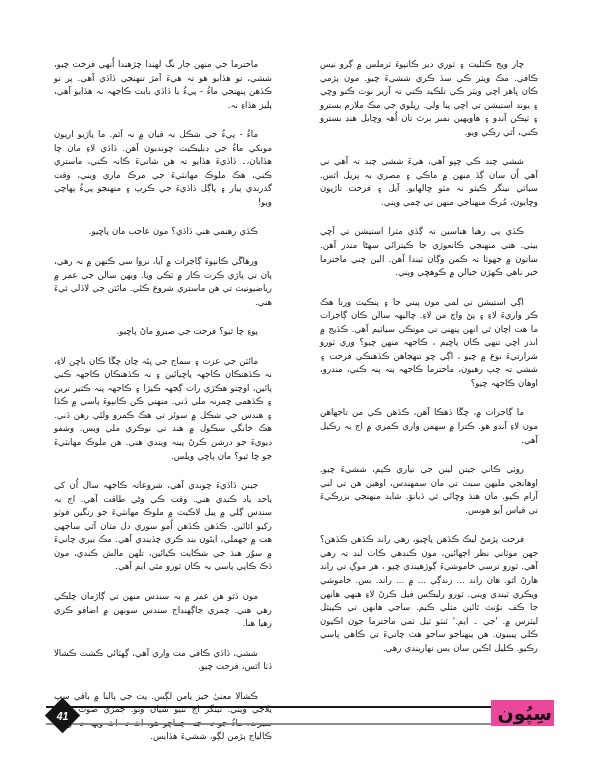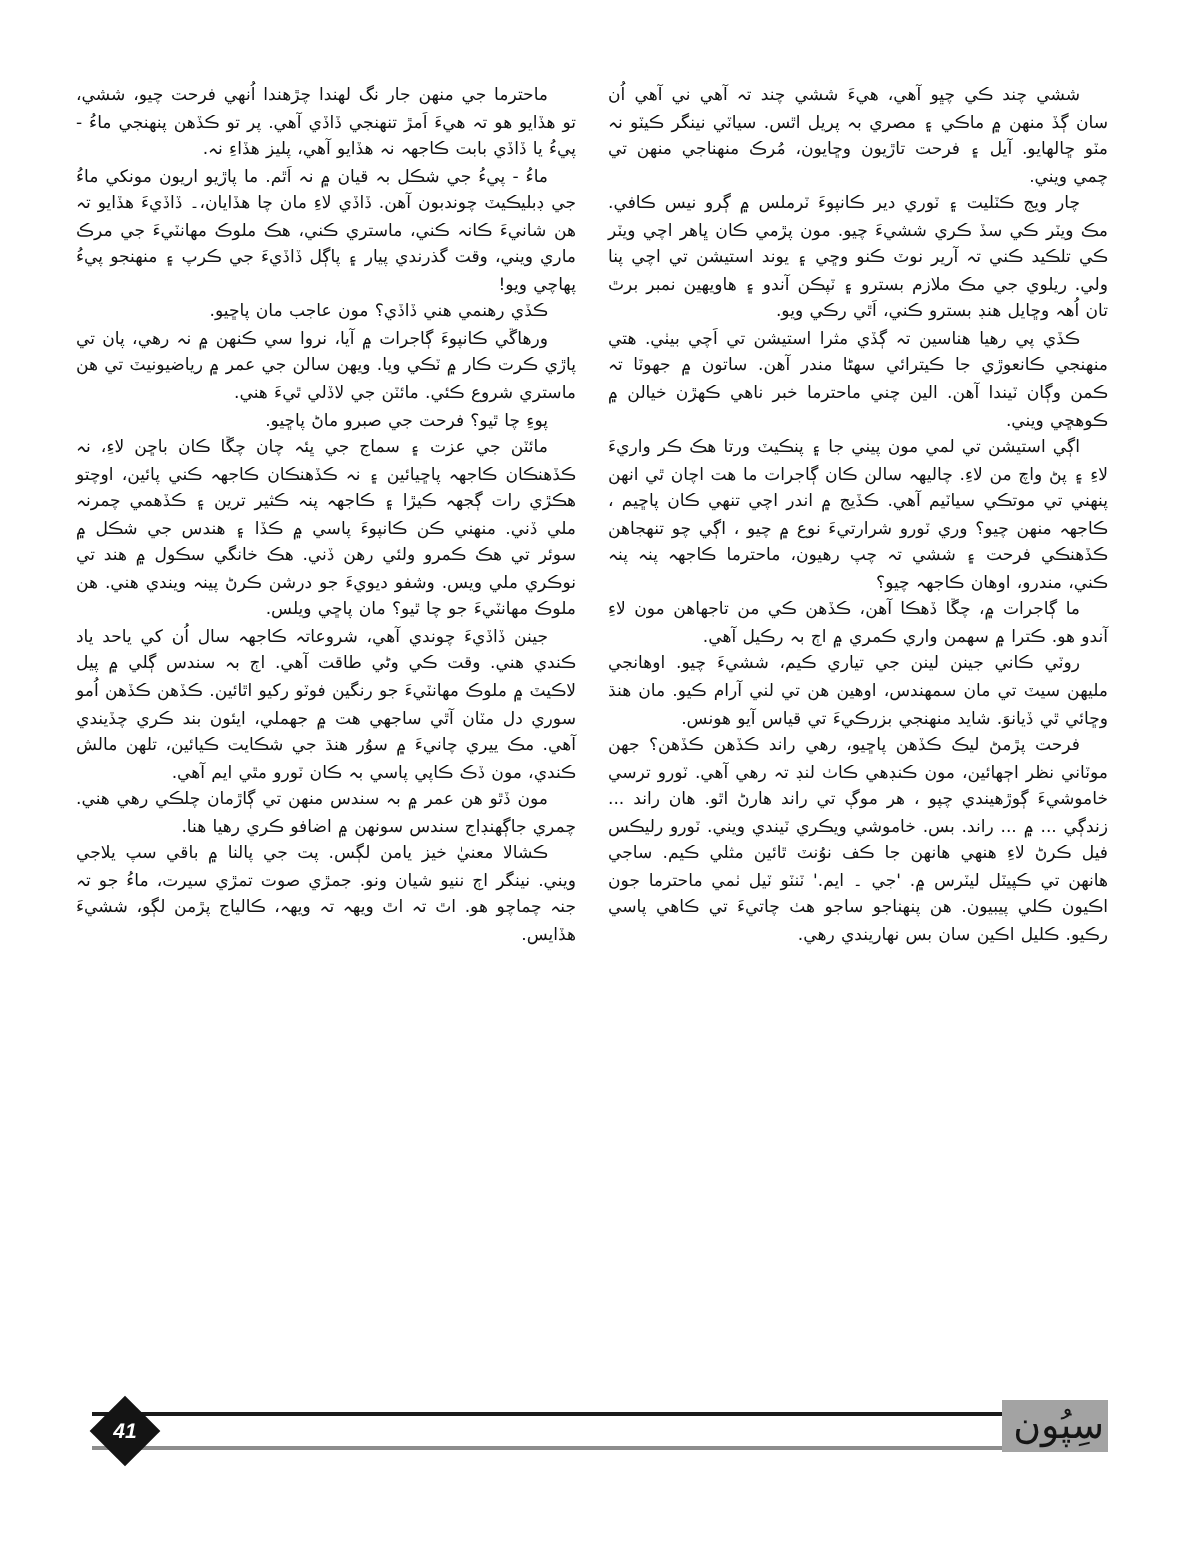"ماحترما جي منهن جار نگ" .col p { margin: 0 -> 16px }
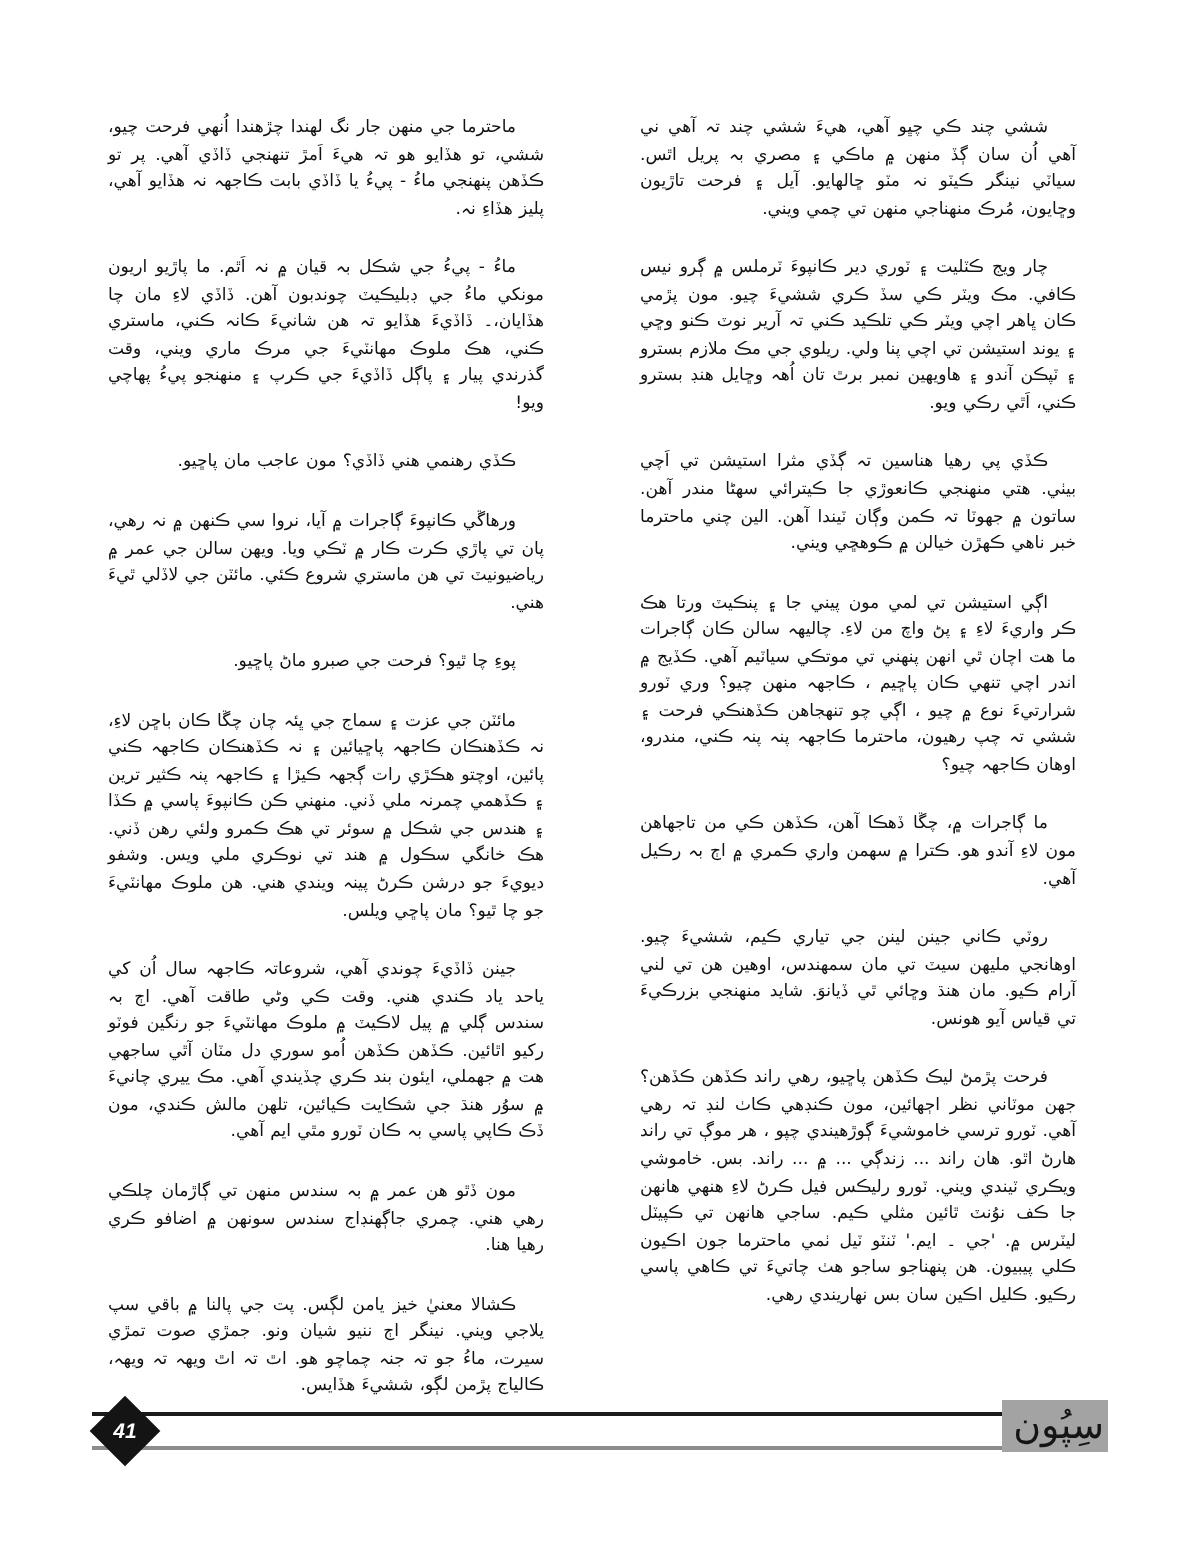"ششي چند ڪي چڀو آهي،" p { order: before "چار ويج ڪٽليت ۽ ٽوري" -> after "چار ويج ڪٽليت ۽ ٽوري" }
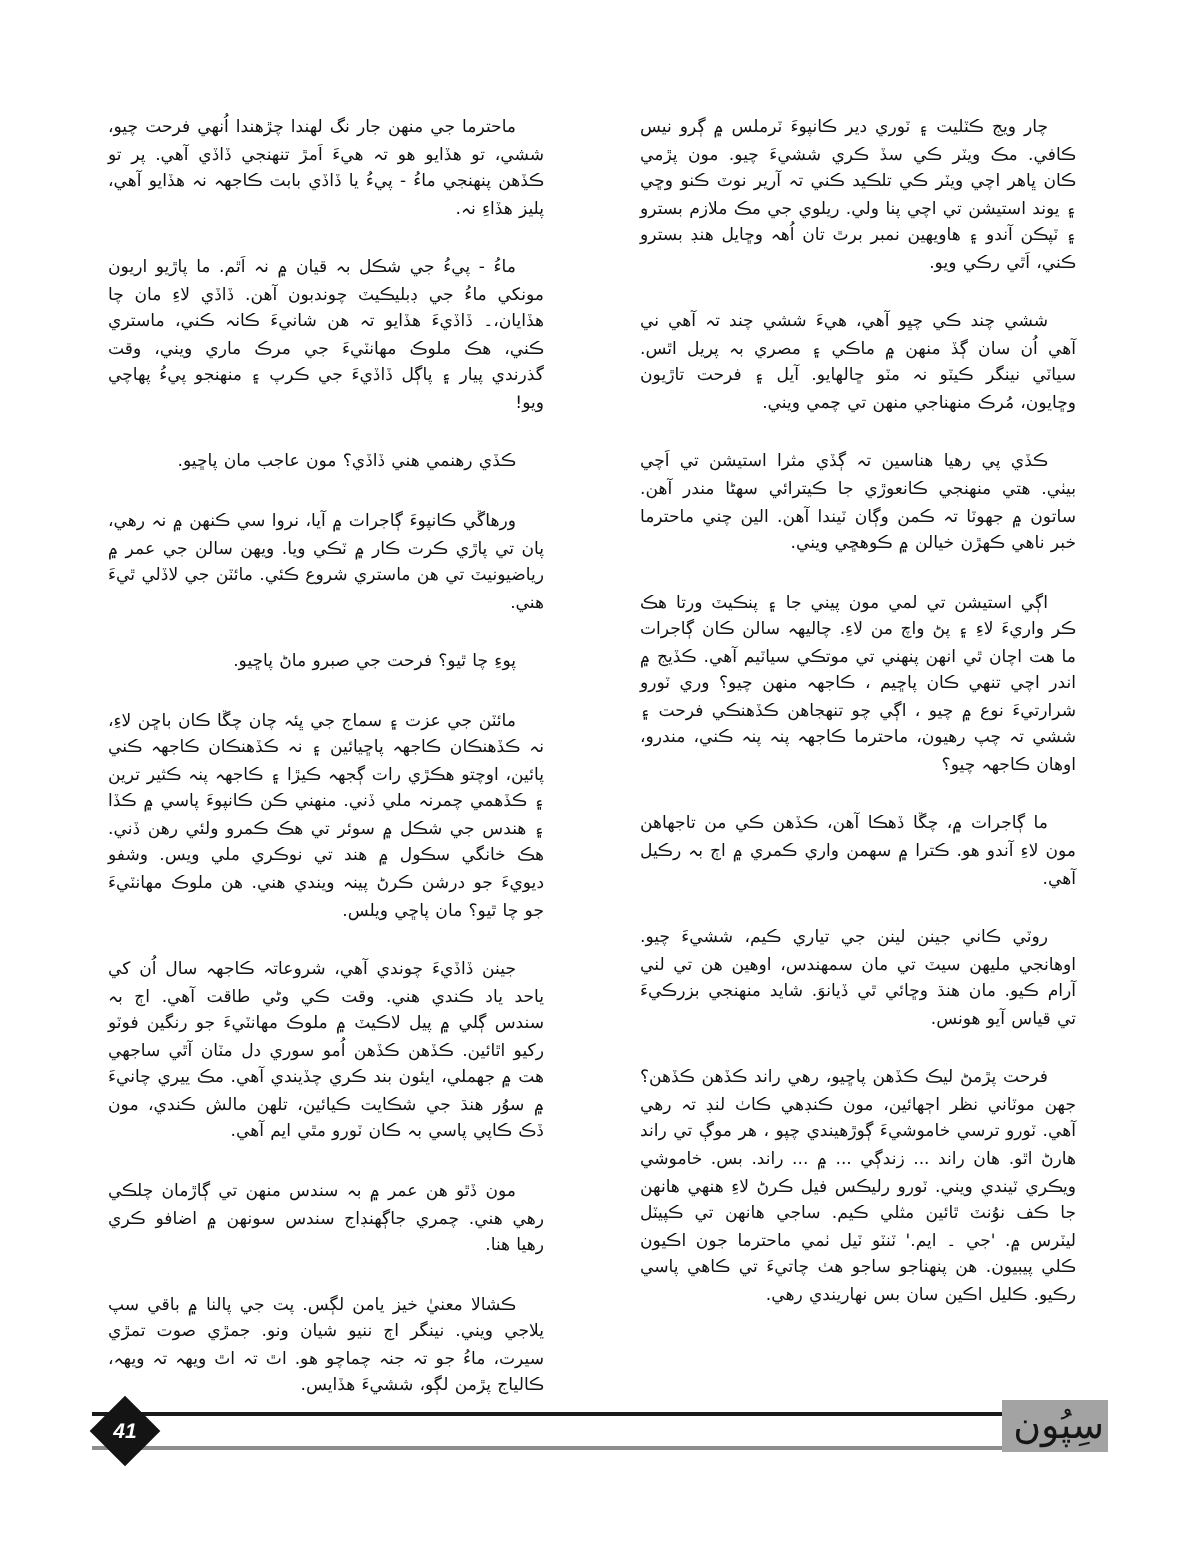"ششي، ڏاڏي ڪافي مت واري" p { html: none -> <p>ششي، ڏاڏي ڪافي مت واري آهي، ڳهٽائي ڪشٽ ڪشالا ڏٺا اٿس، فرحت چيو.</p> }
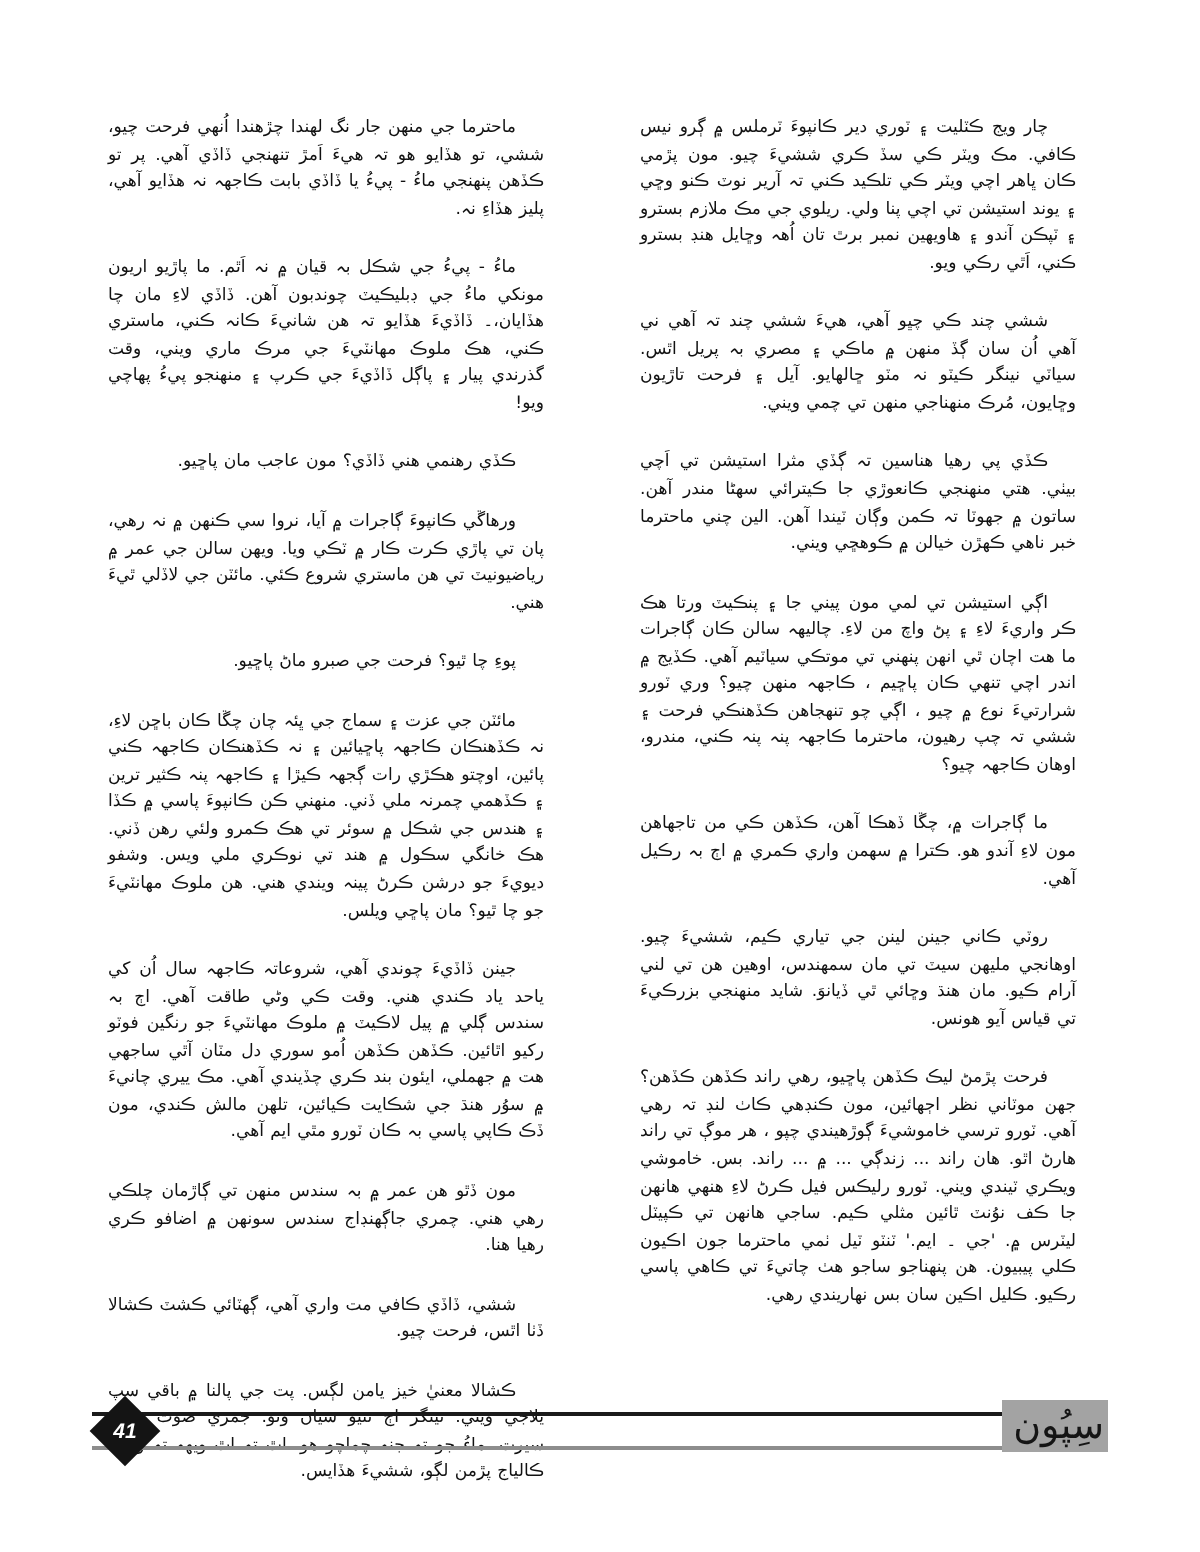"سِپُون" .masthead { background: #a3a3a3 -> #ec4899; font-weight: 400 -> 700 }
